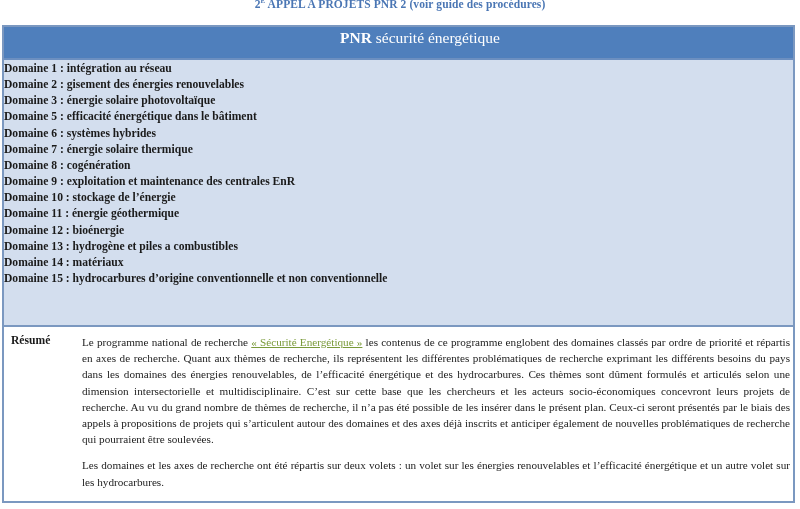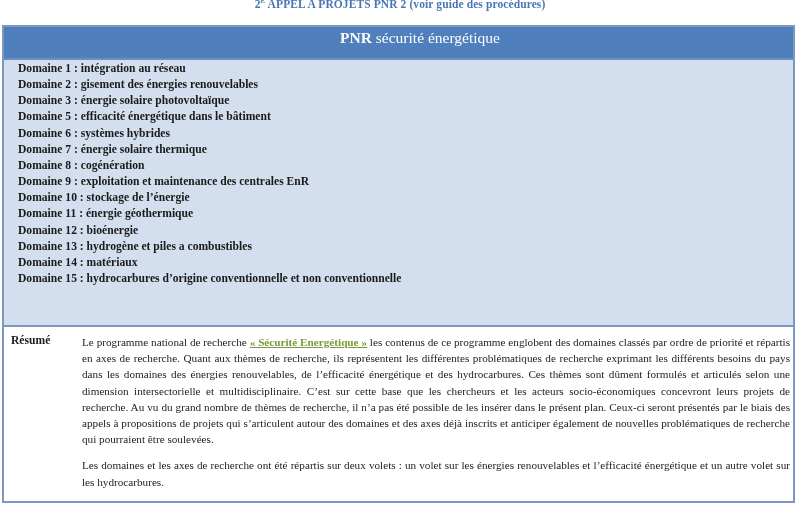"Domaine 1 : intégration au" .domains-panel { padding: 1px 0 0 14px -> 1px 0 0 0 }
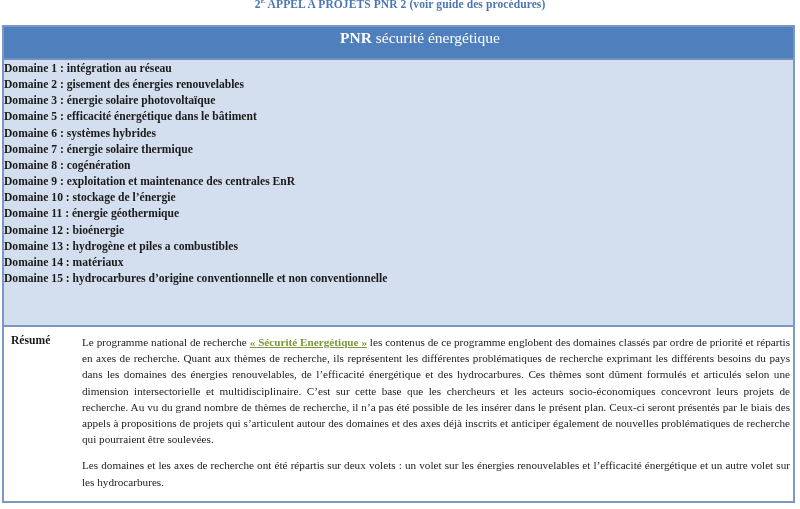"« Sécurité Energétique »" .summary-link { font-weight: bold -> normal }
